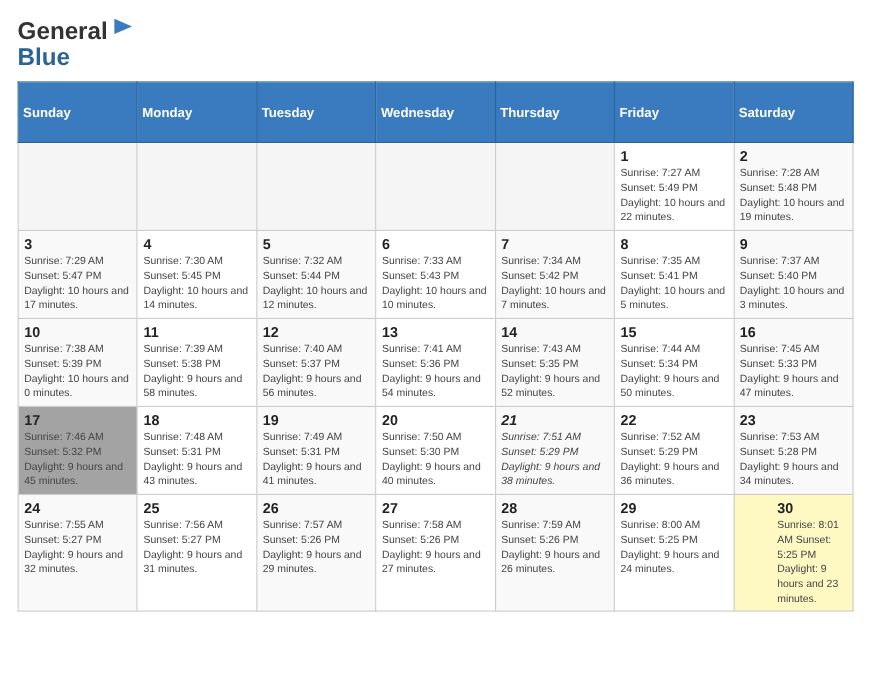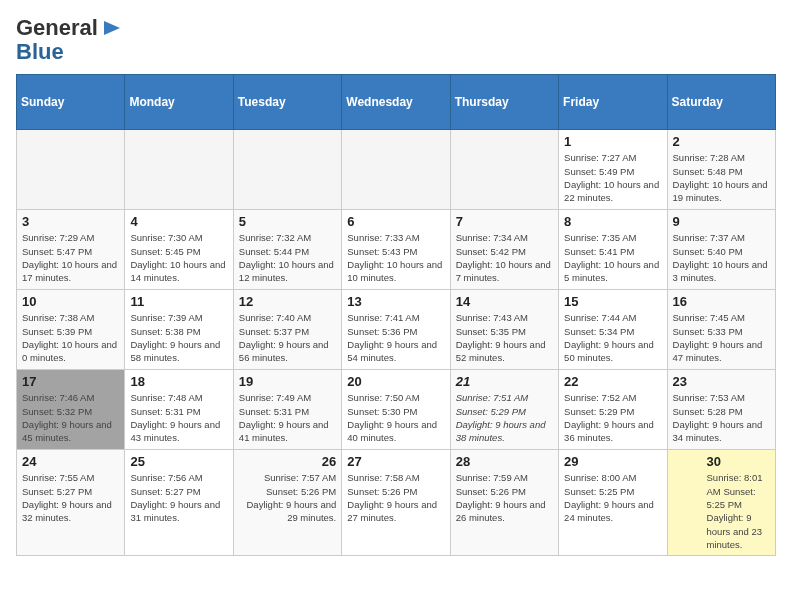"General" div { align-items: flex-end -> flex-start }
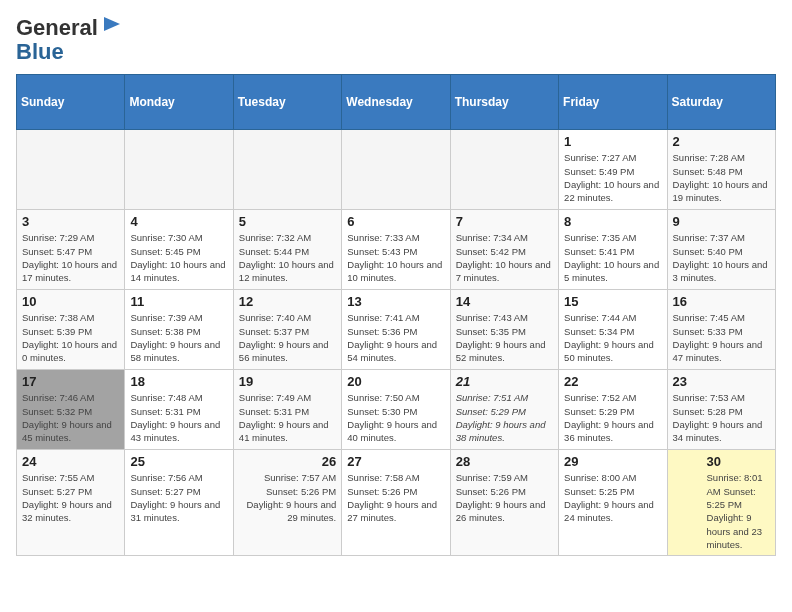"26" td { text-align: right -> none }
